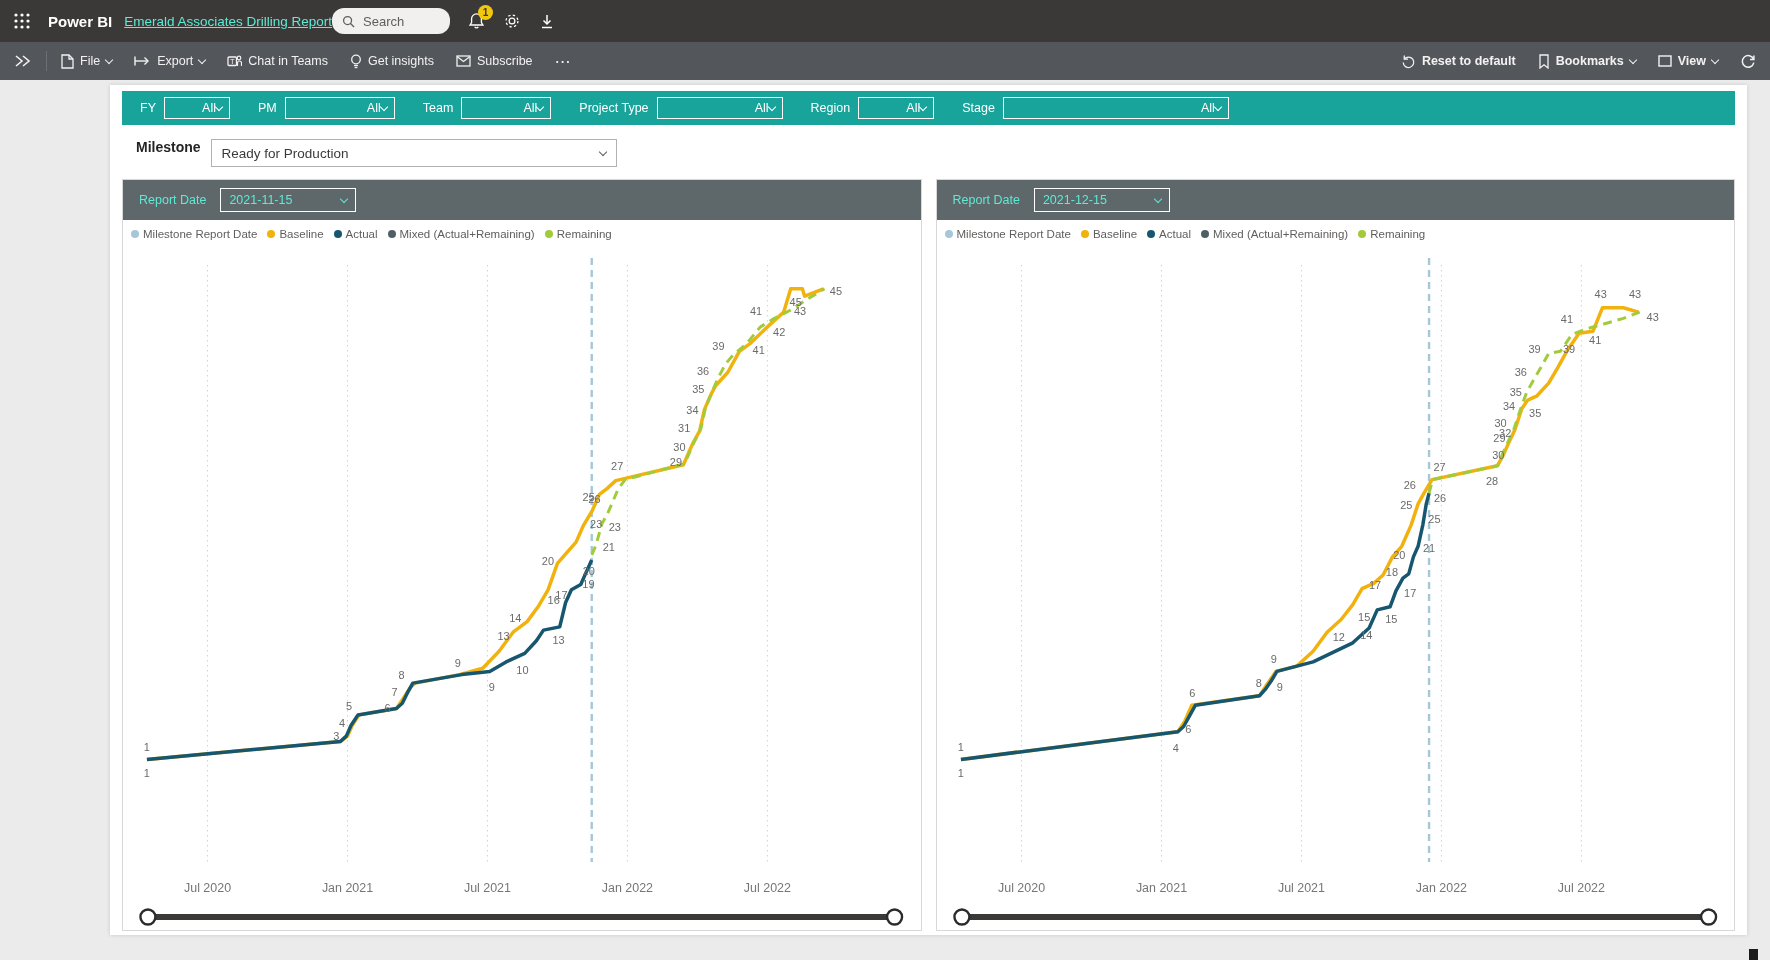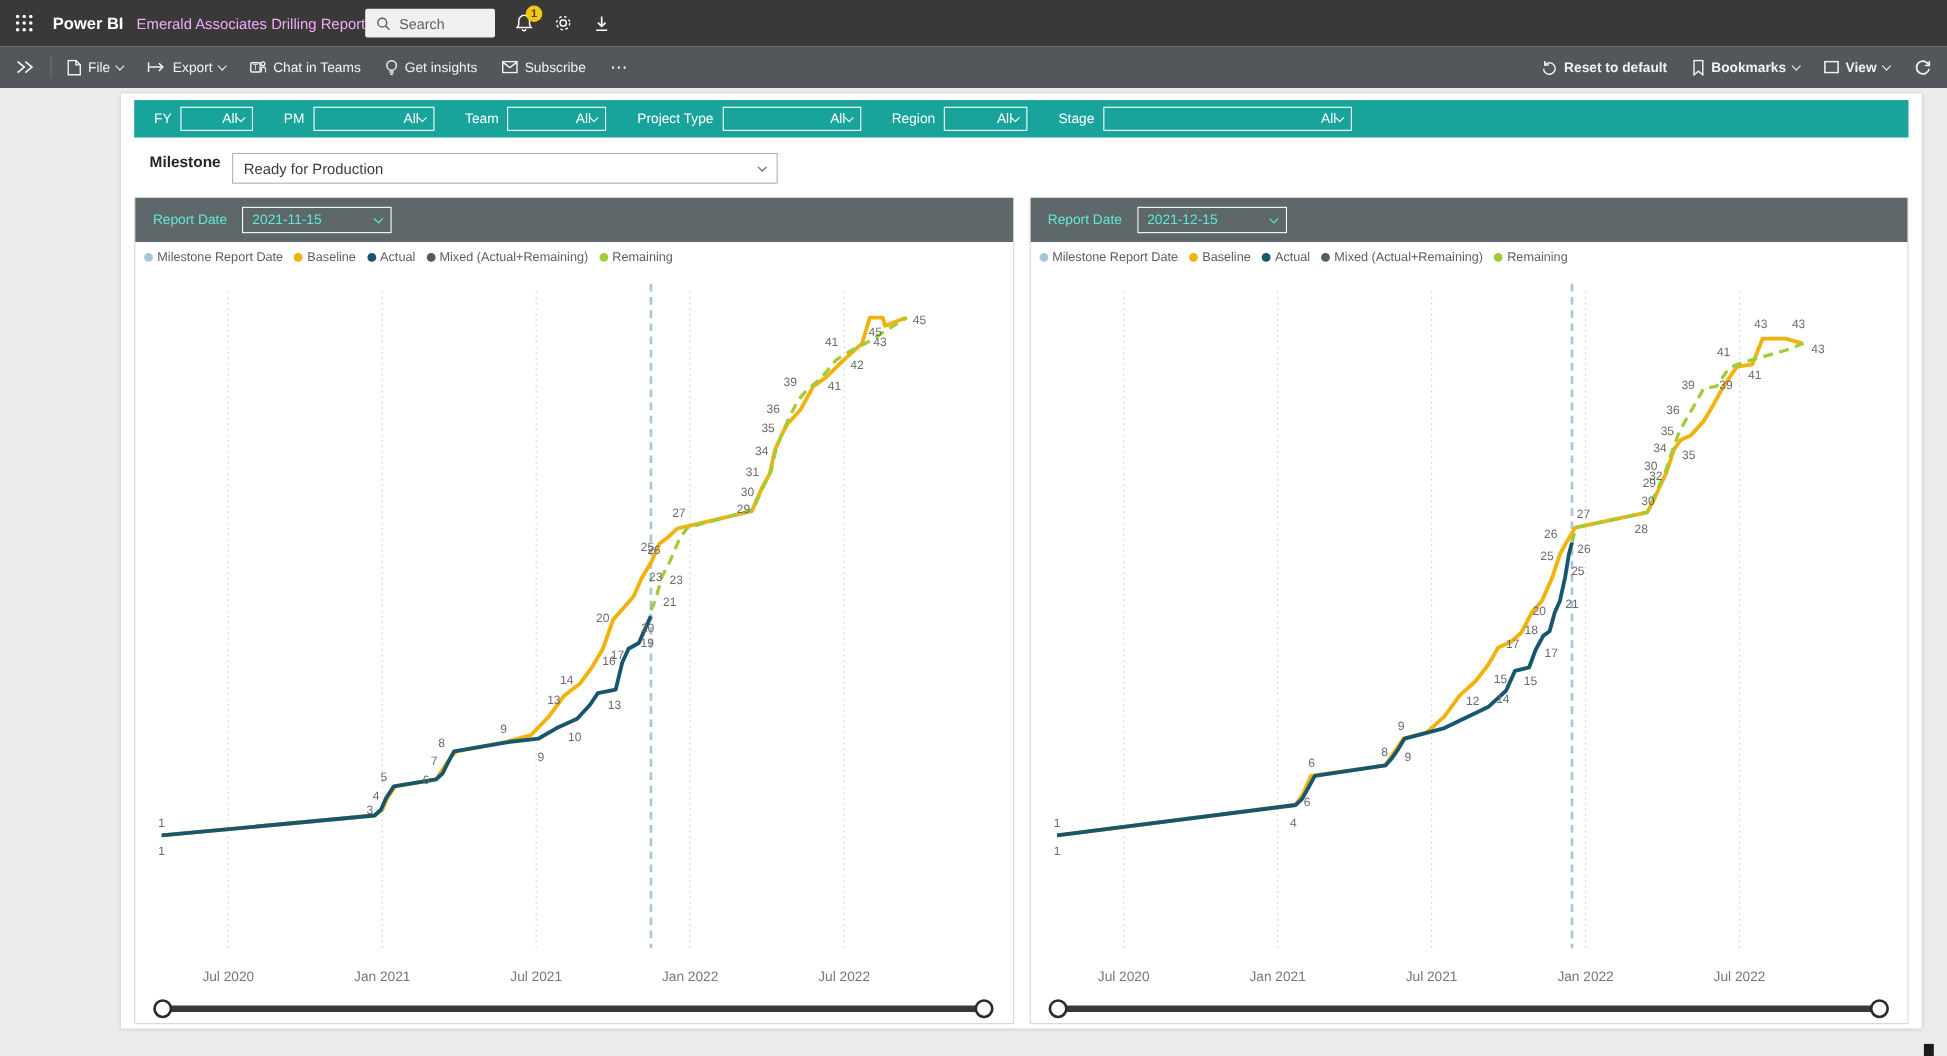"Emerald Associates Drilling Report" .report-title { color: #f0abfc -> #5eead4; text-decoration: none -> underline }
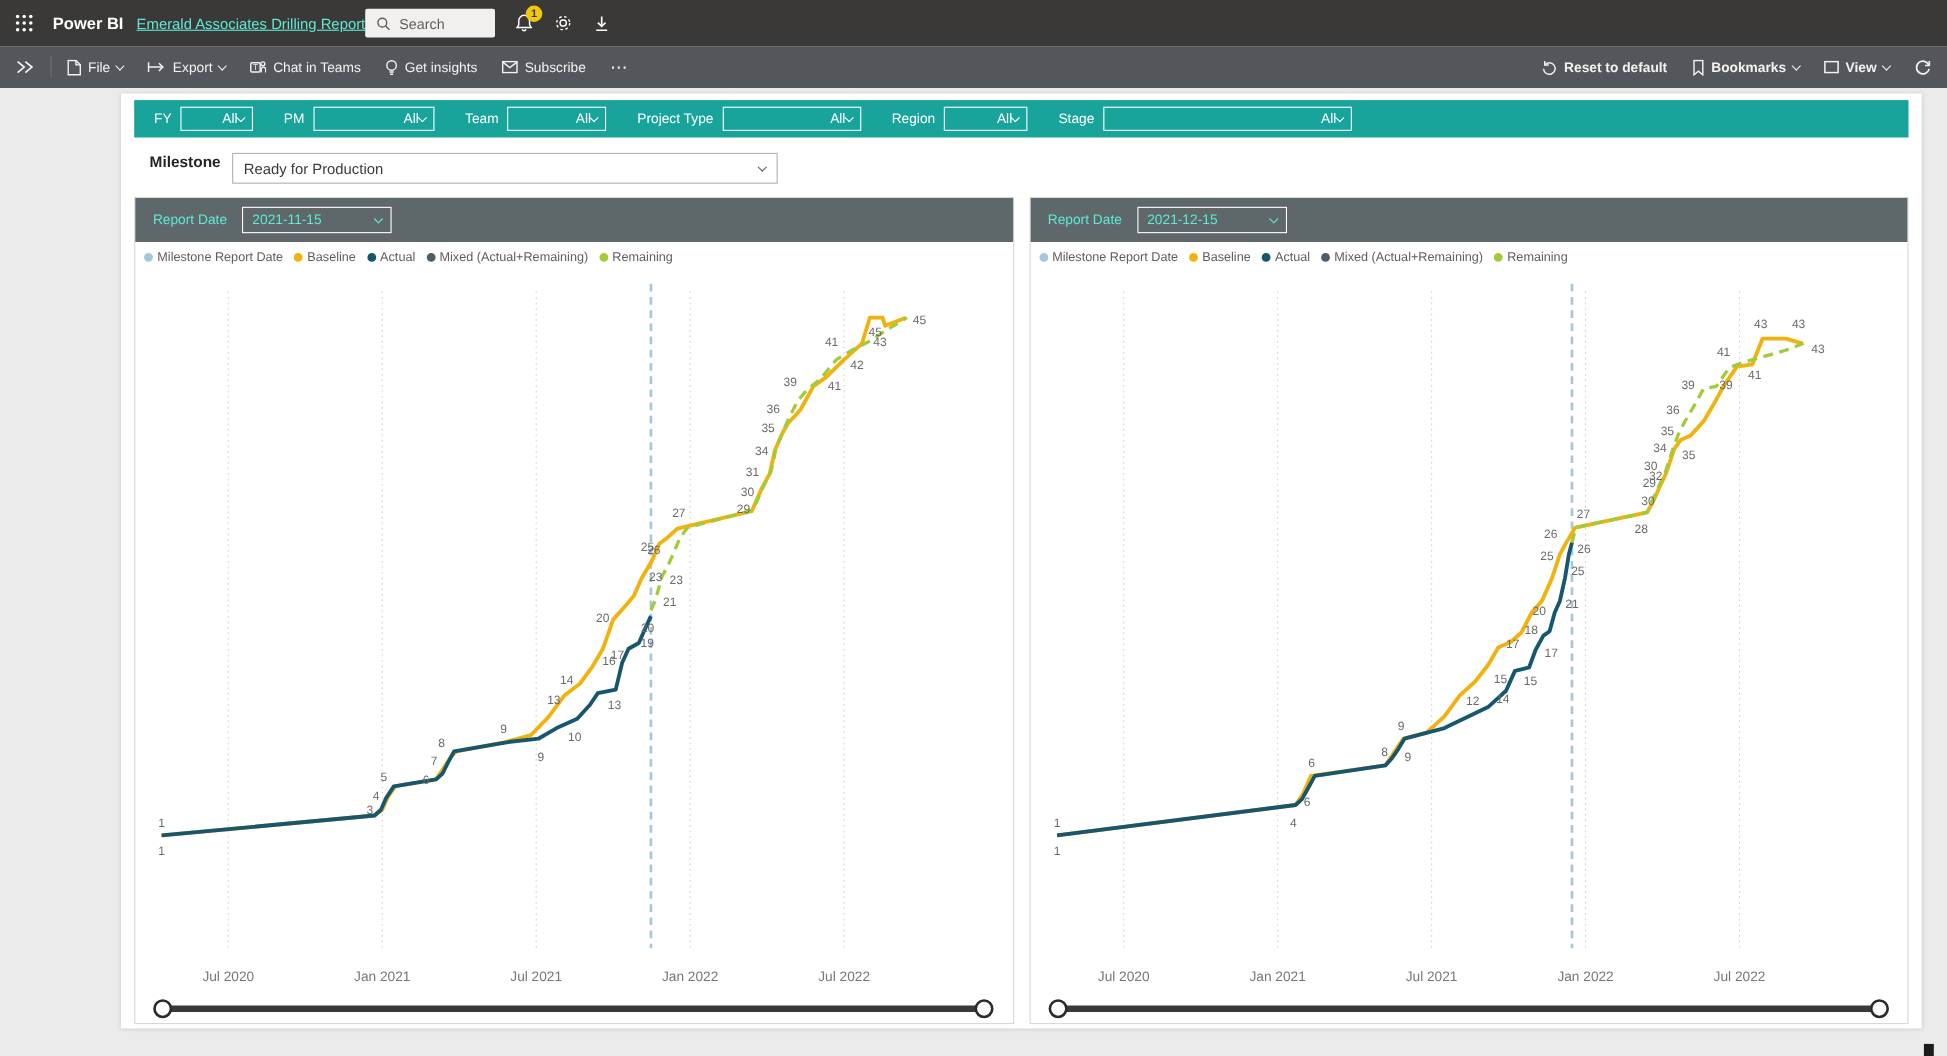"Search" .searchbox { border-radius: 2px -> 12px }
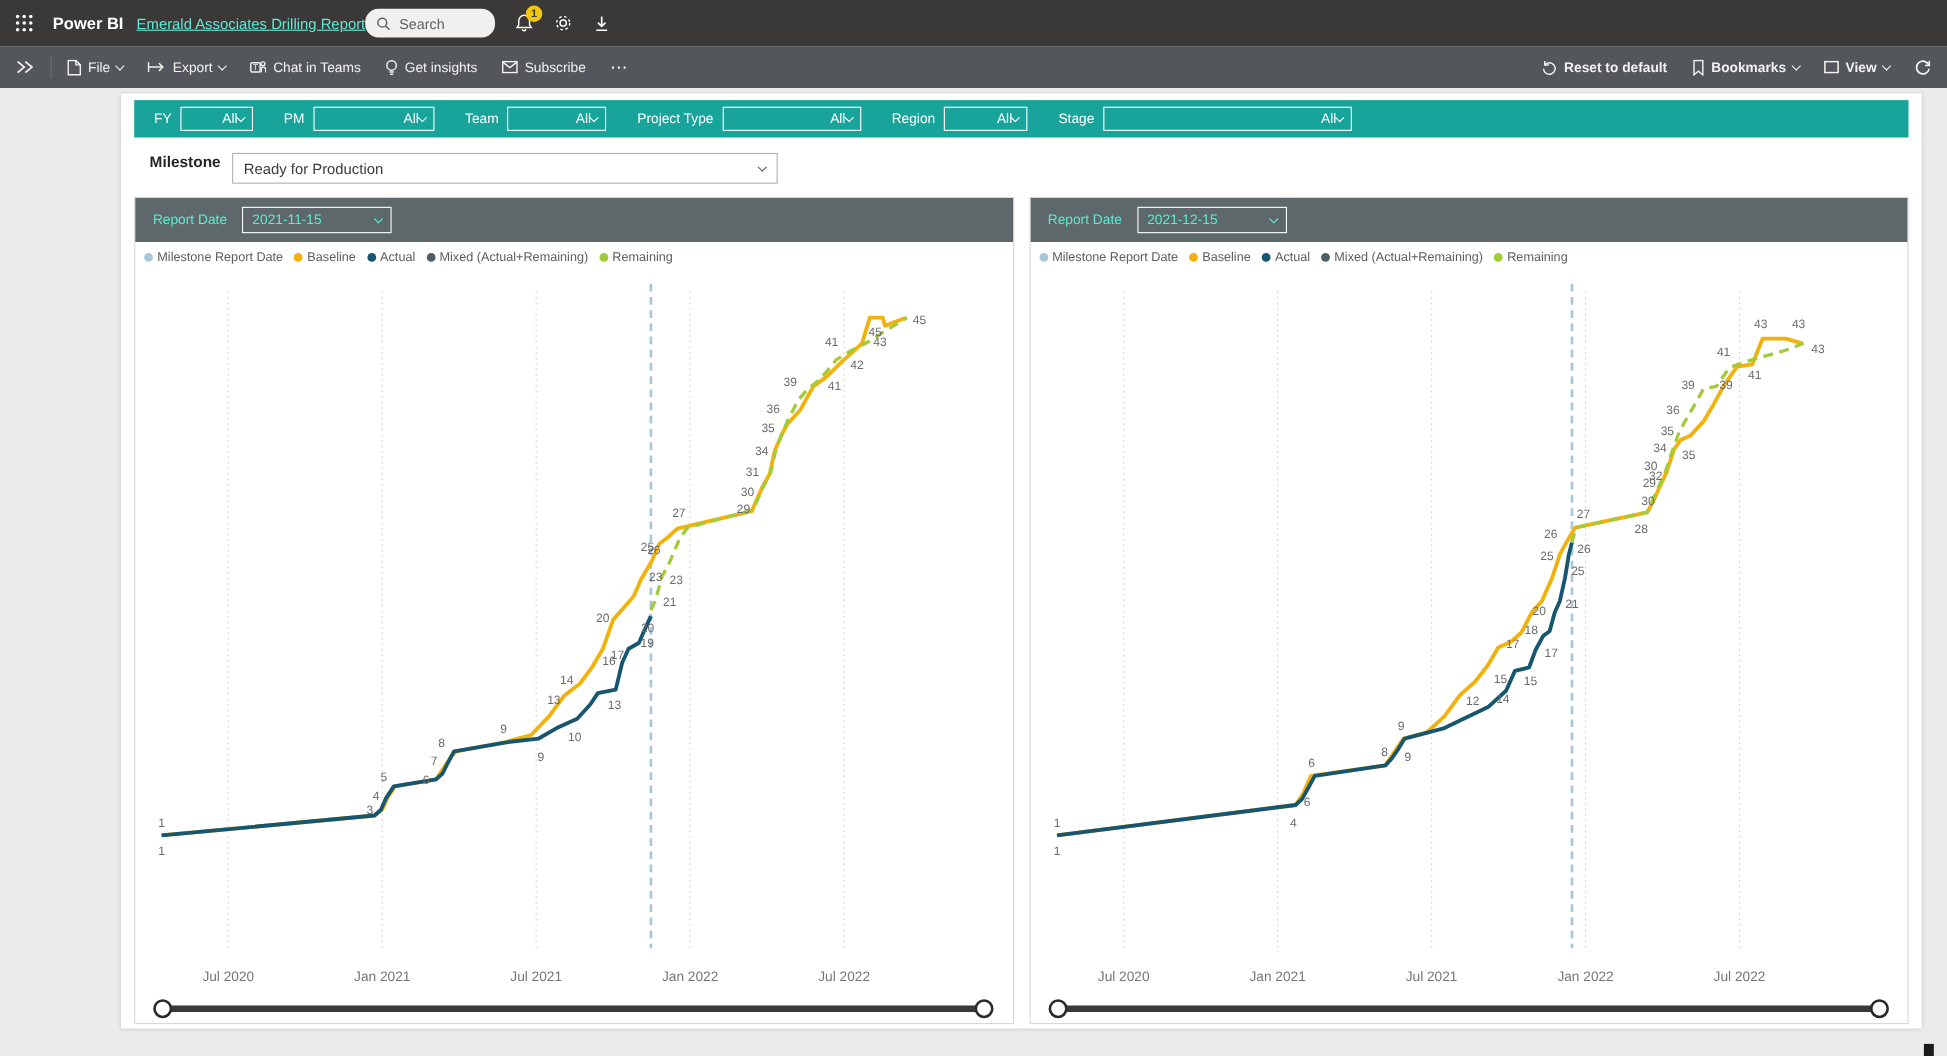"Ready for Production" .milestone-drop { width: 496px -> 406px }
